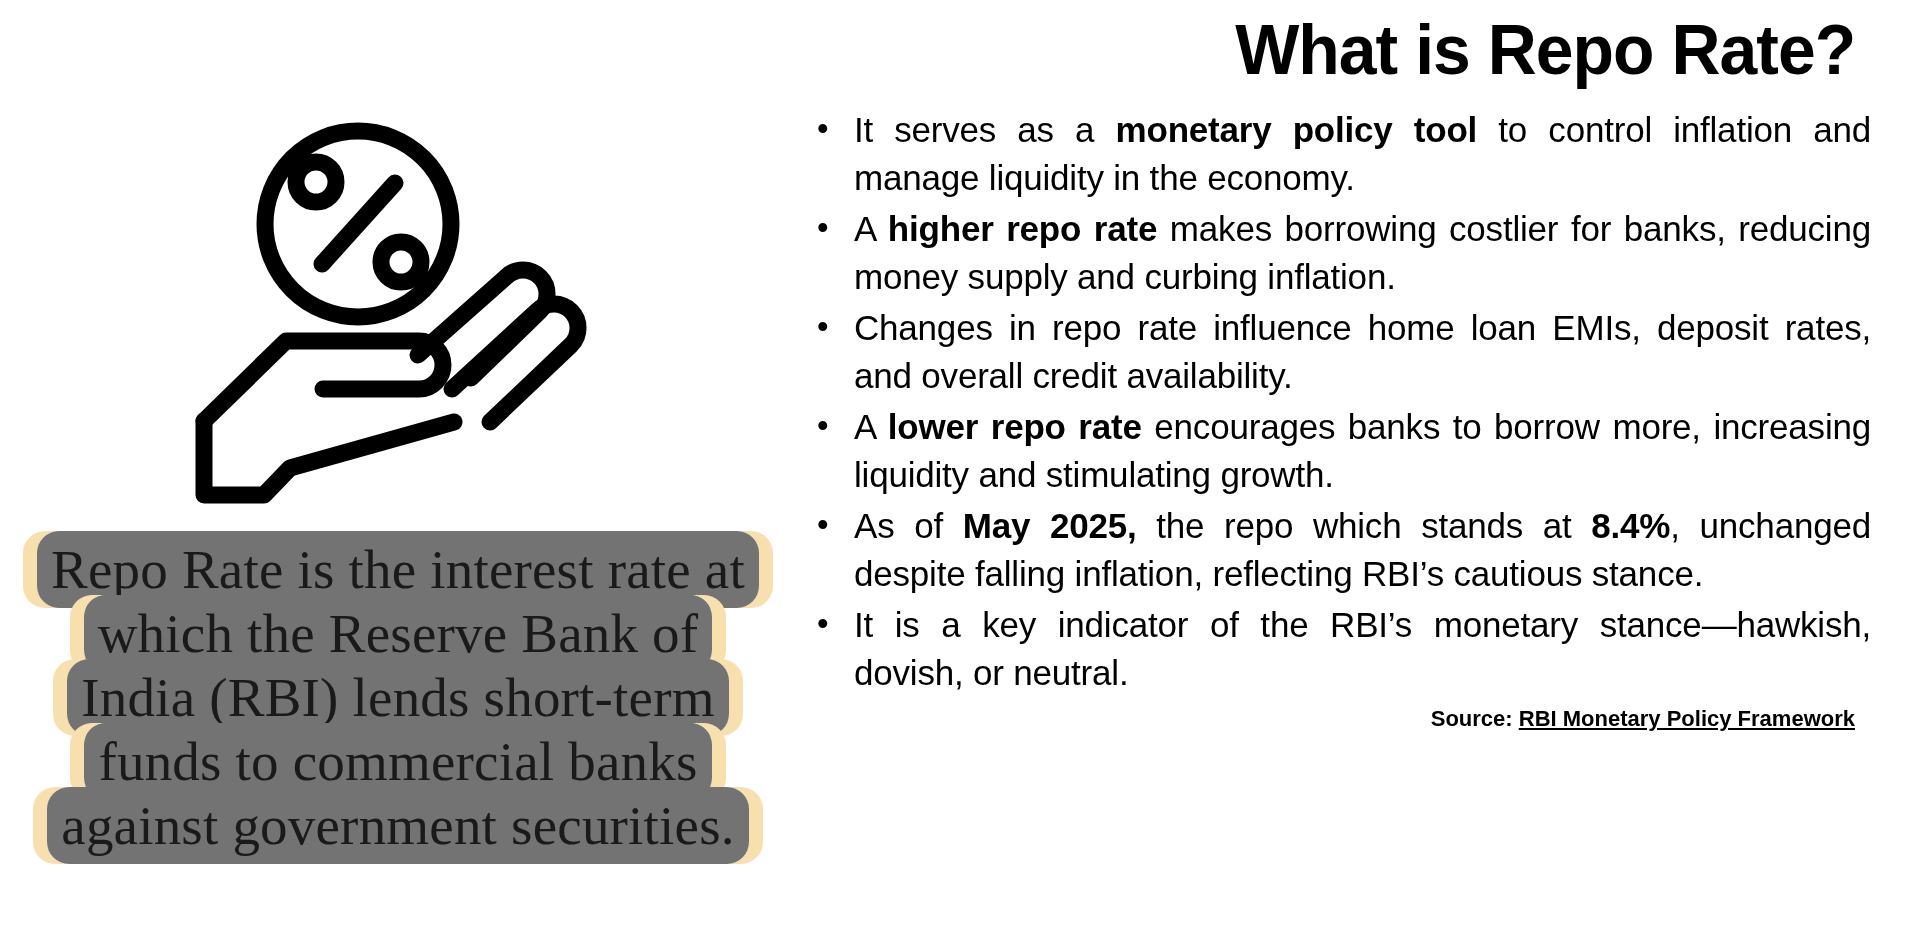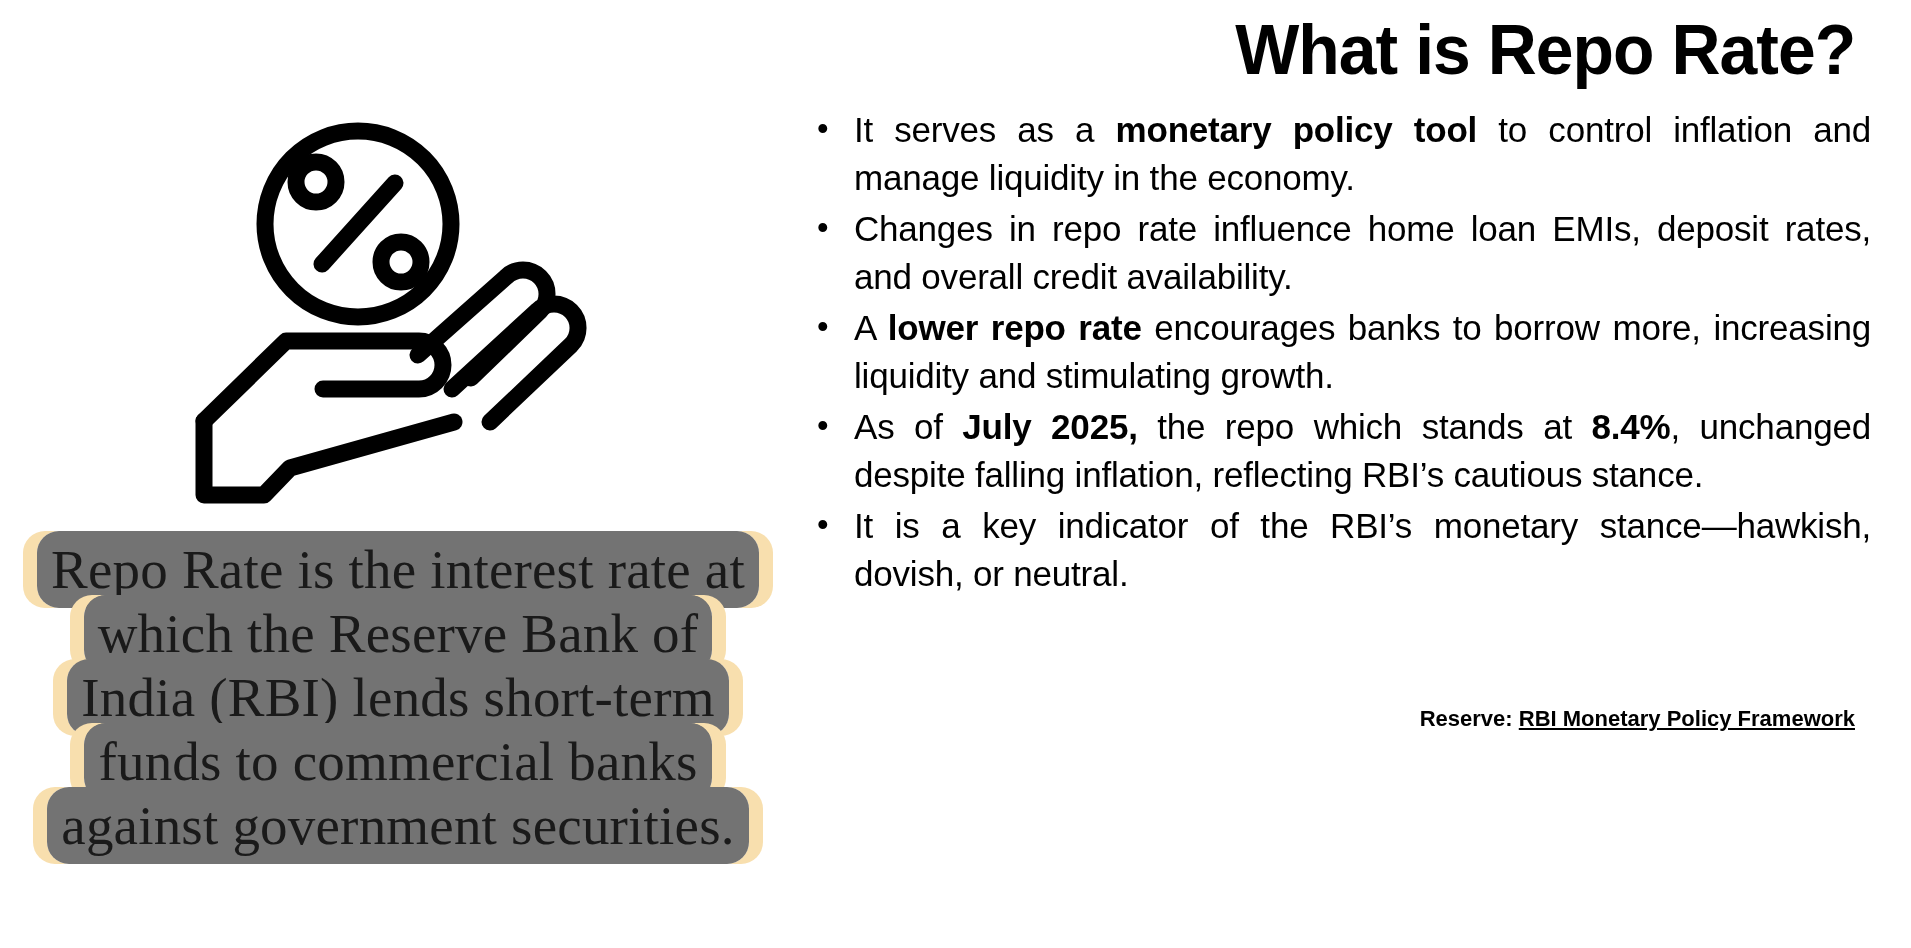"A higher repo rate makes" li { html: none -> <li><span>A </span><b>higher repo rate</b><span> makes borrowing costlier for banks, reducing money supply and curbing inflation.</span></li> }
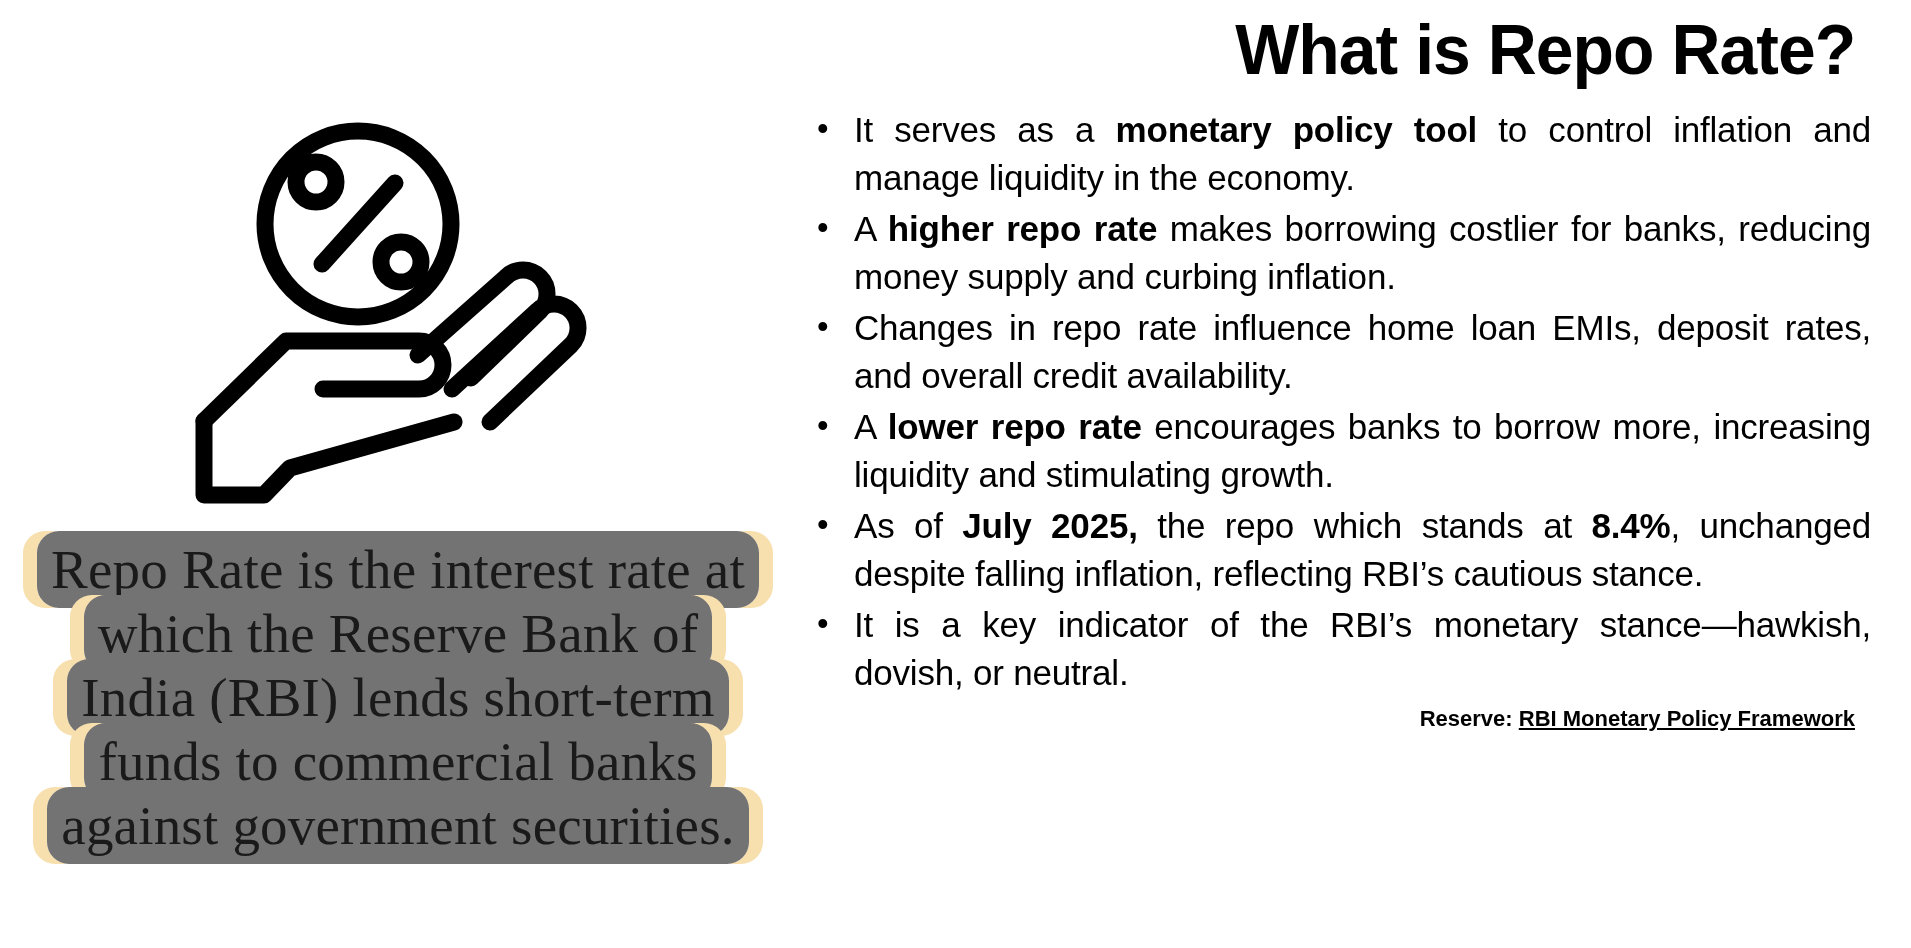"July 2025," b { text: July -> May }
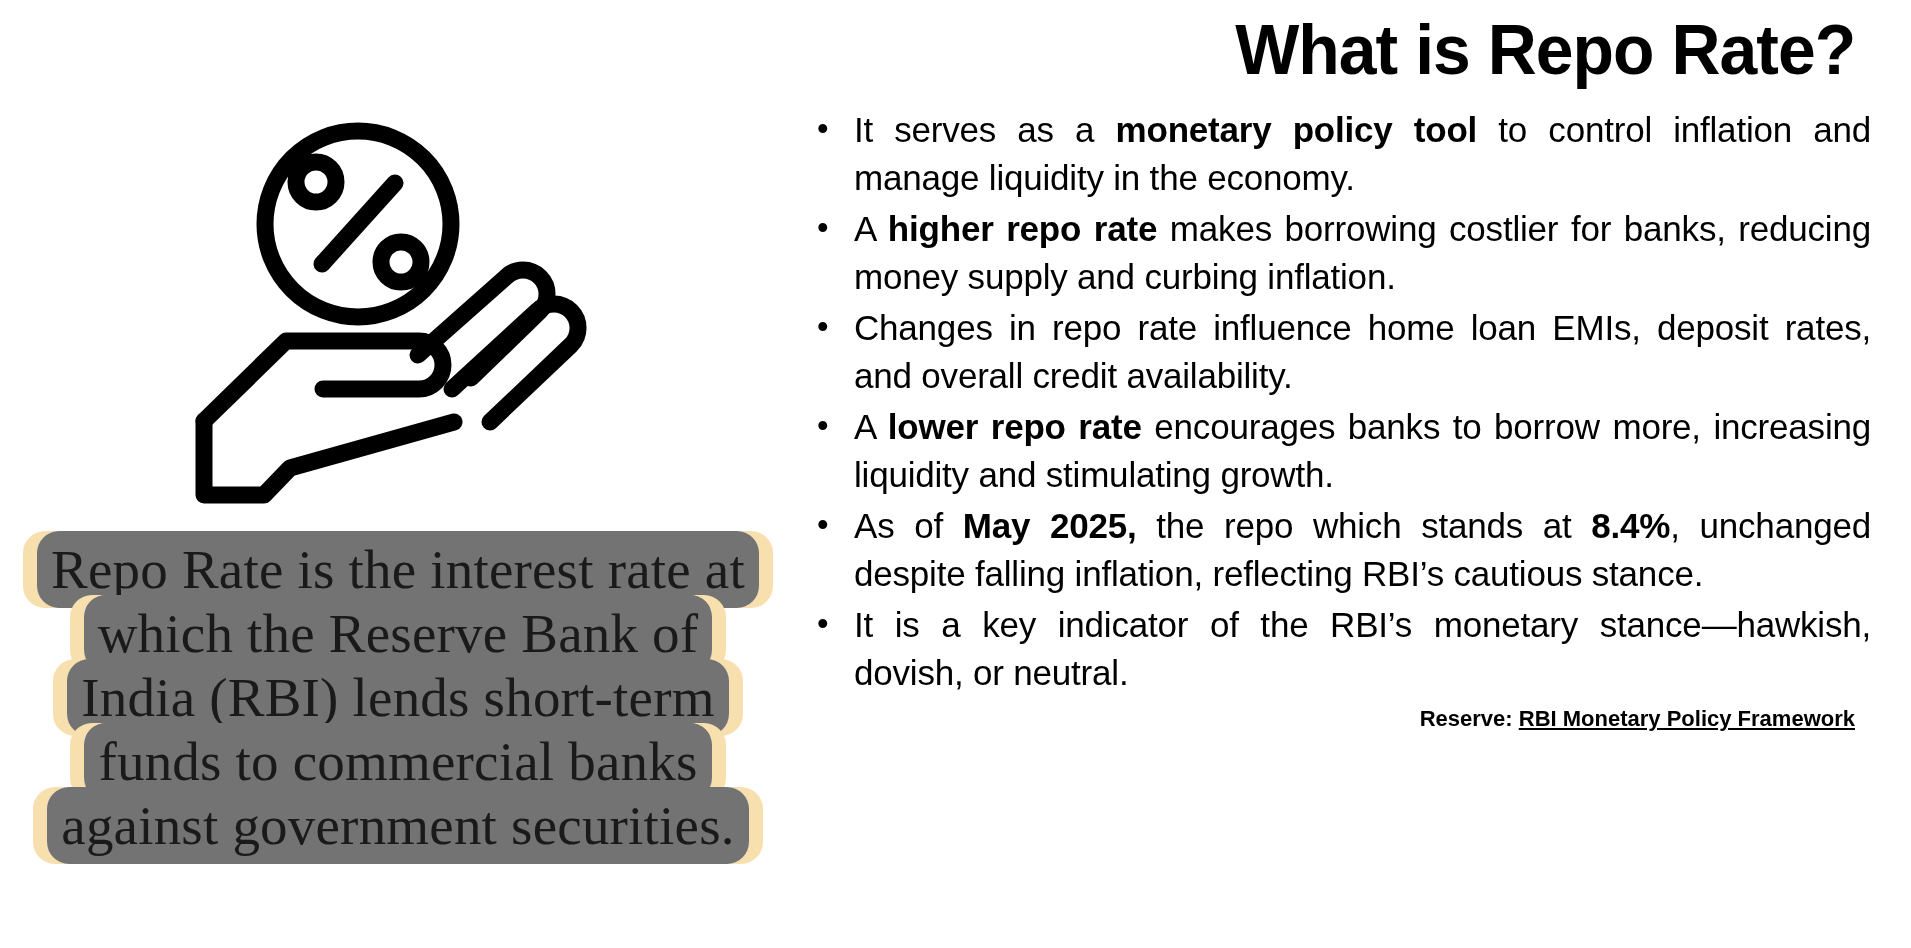"Reserve:" span.src-label { text: Reserve -> Source }
